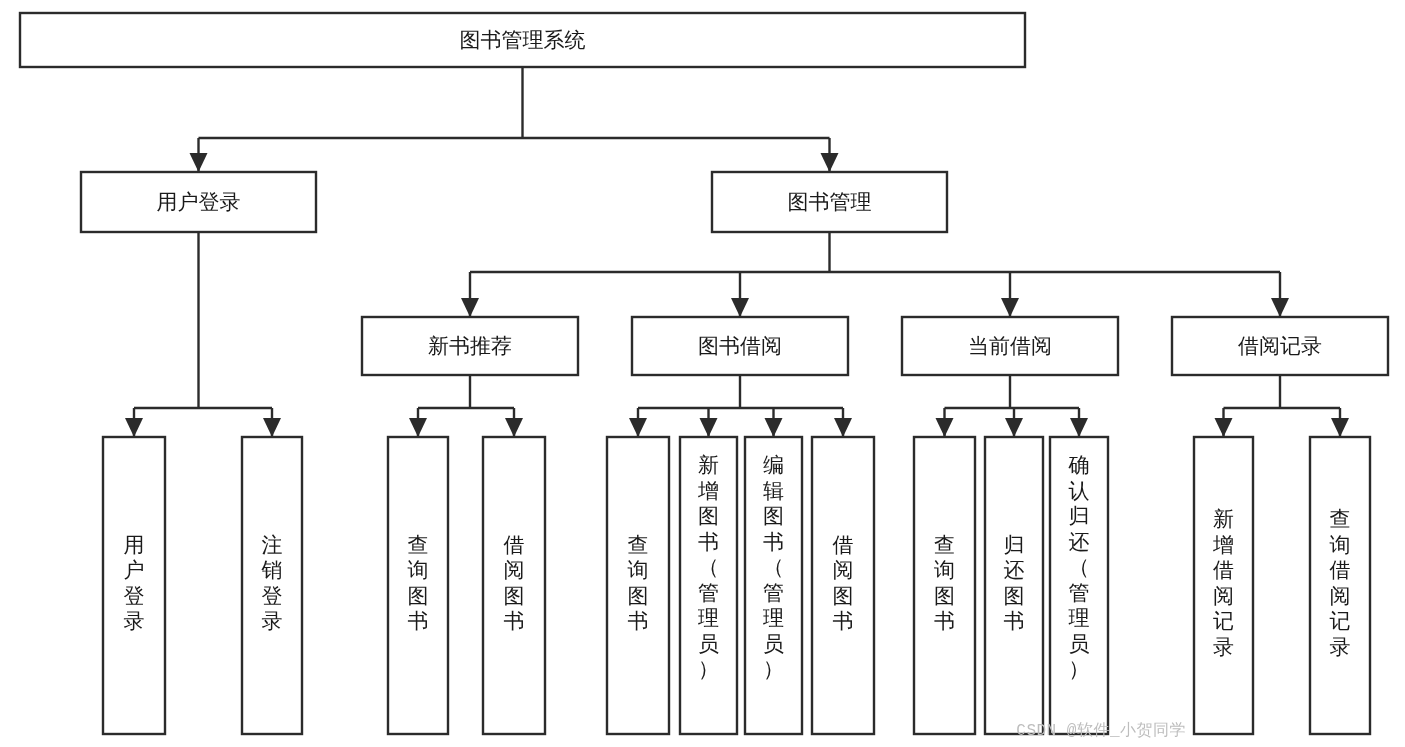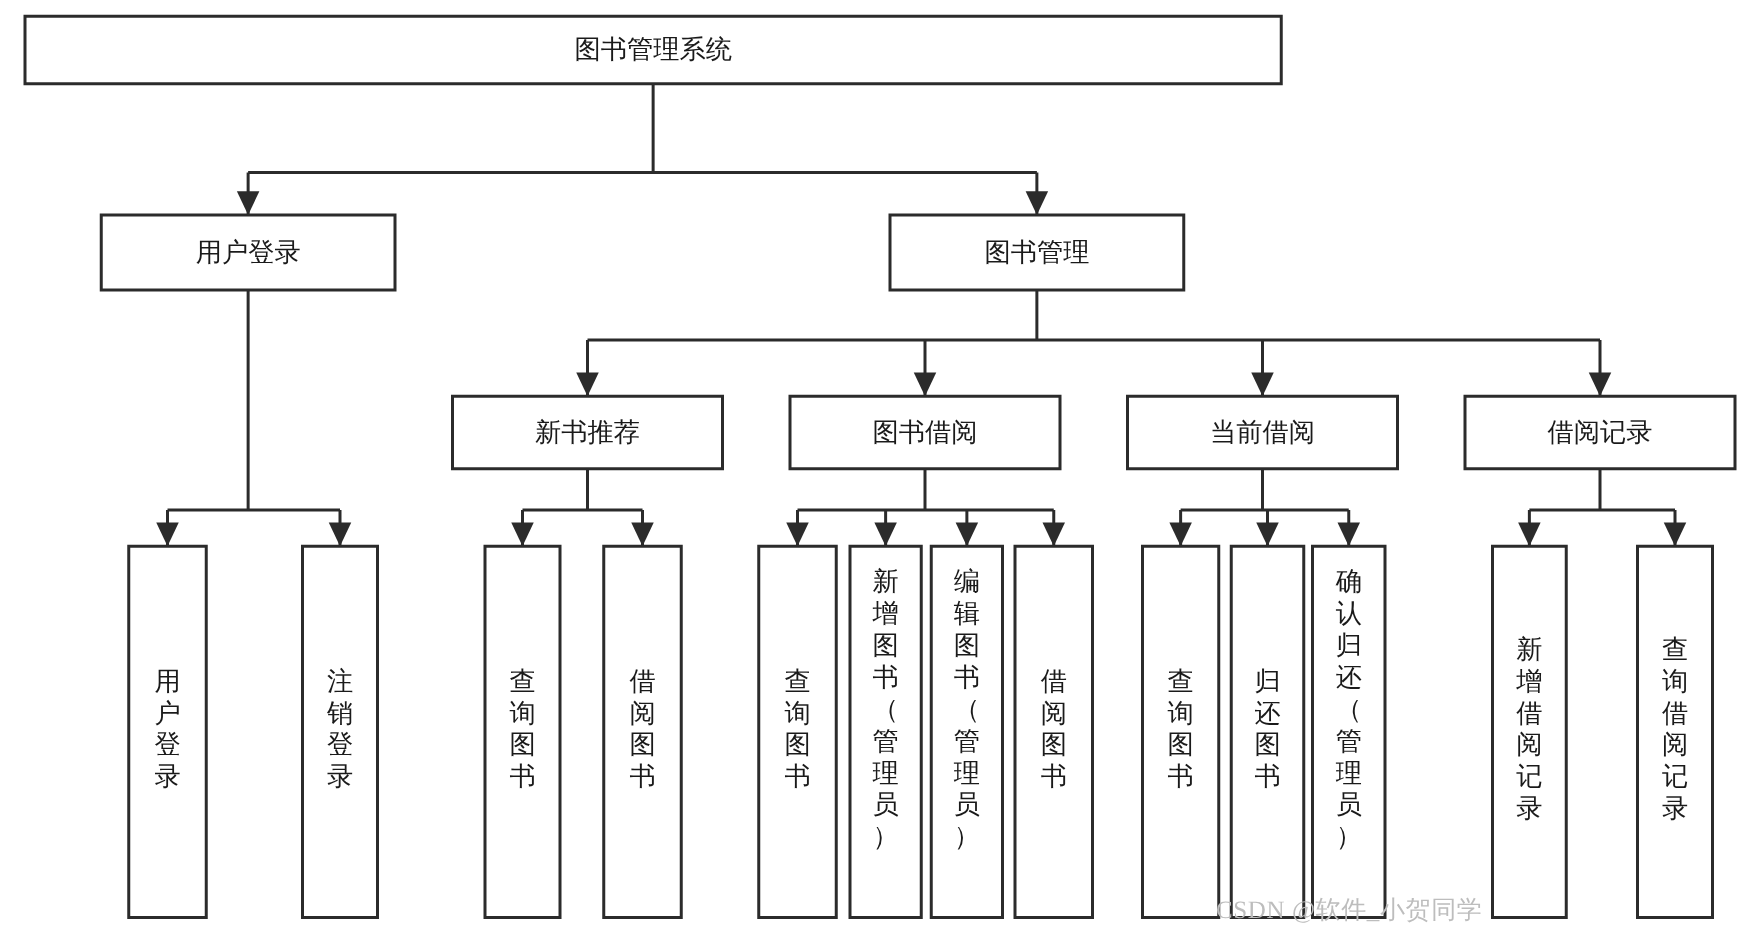"CSDN @软件_小贺同学" .watermark { font-family: Liberation Serif, serif -> Liberation Mono, monospace; font-size: 20px -> 16px }
